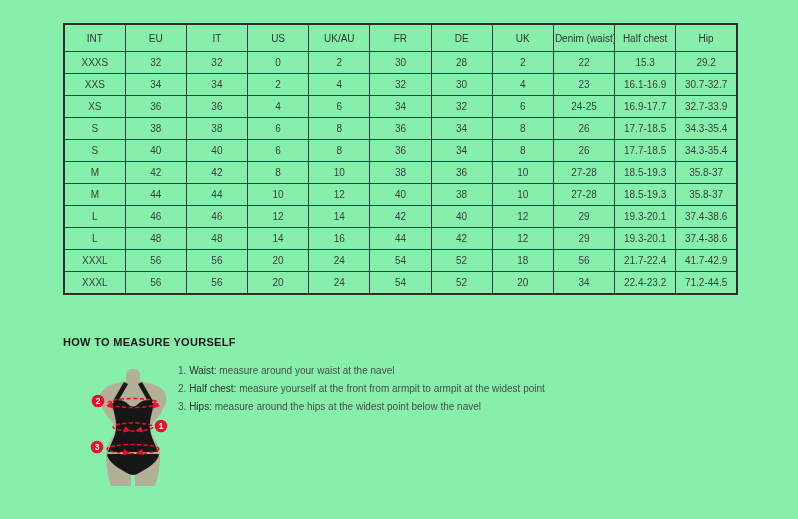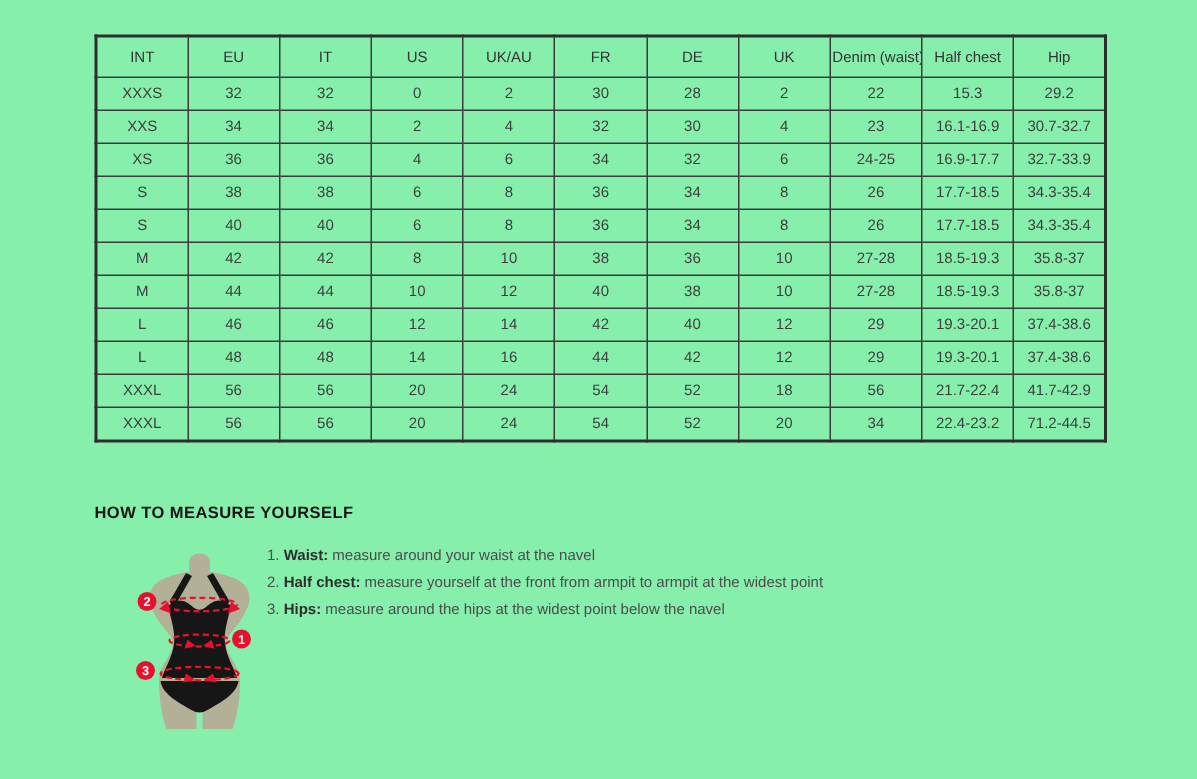"Waist:" .steps .lbl { font-weight: 700 -> 400 }
